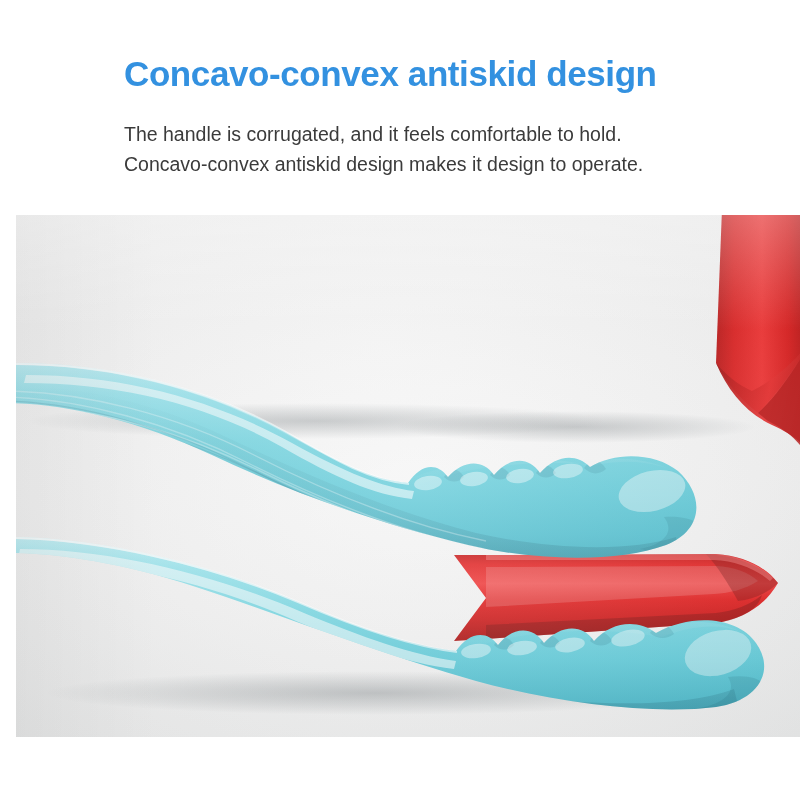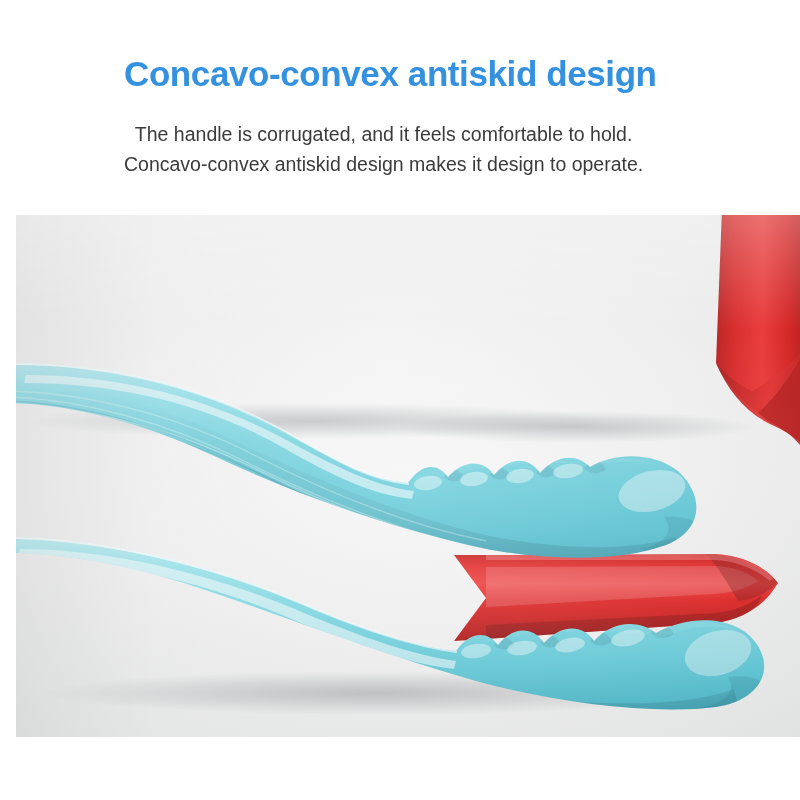"The handle is corrugated, and" .subcopy { text-align: center -> none }
